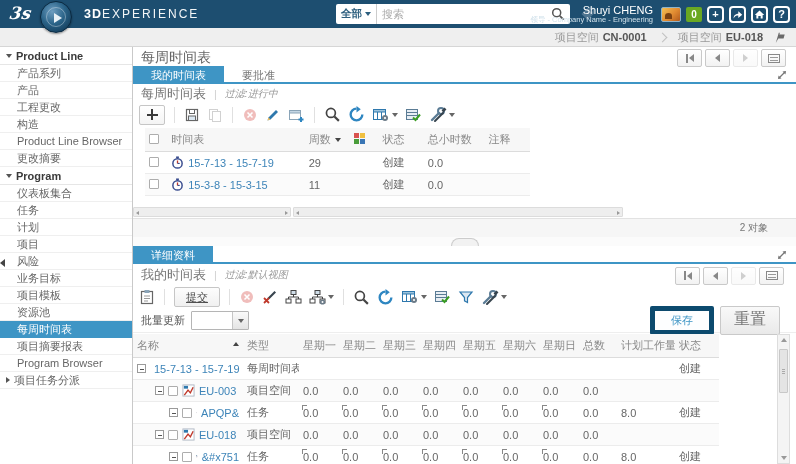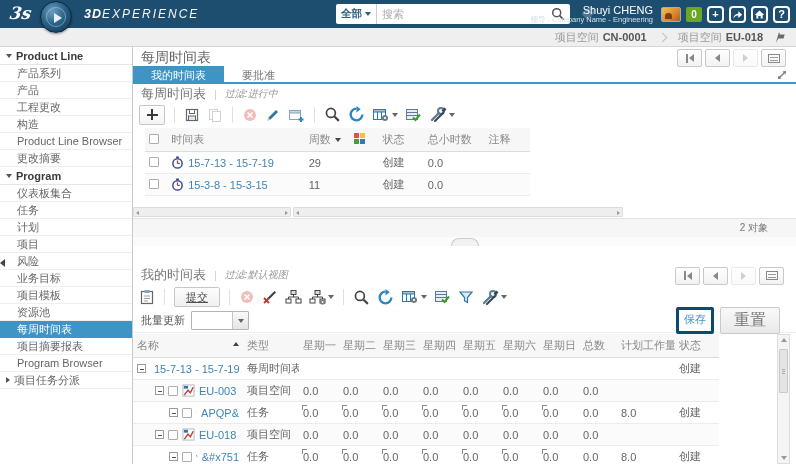"3DEXPERIENCE" .brand { font-style: italic -> none }
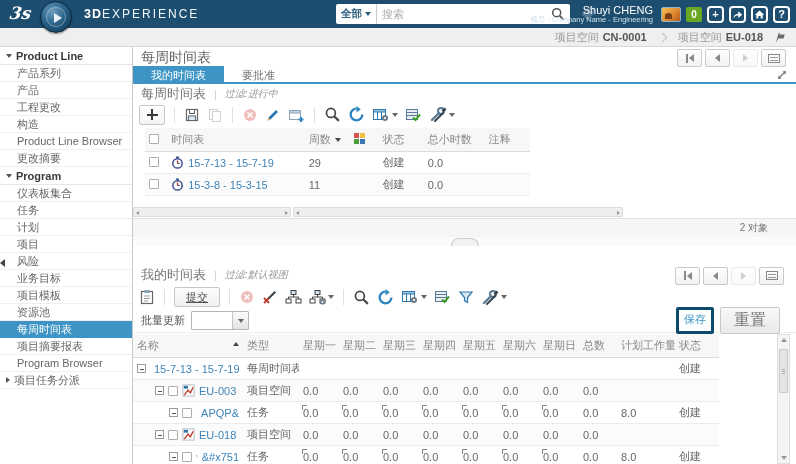"详细资料" div.tabsrow { html: none -> <div> <div>详细资料</div> <svg> <line></line> <path></path> <path></path> </svg> </div> }
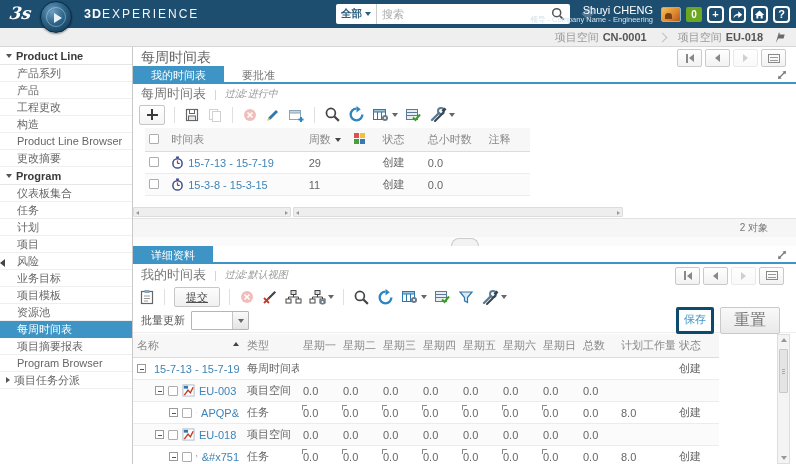"保存" .btn-save { border: 3px solid #0c4a6e -> 5px solid #0c4a6e; padding: 2px 5px -> 2px 16px }
